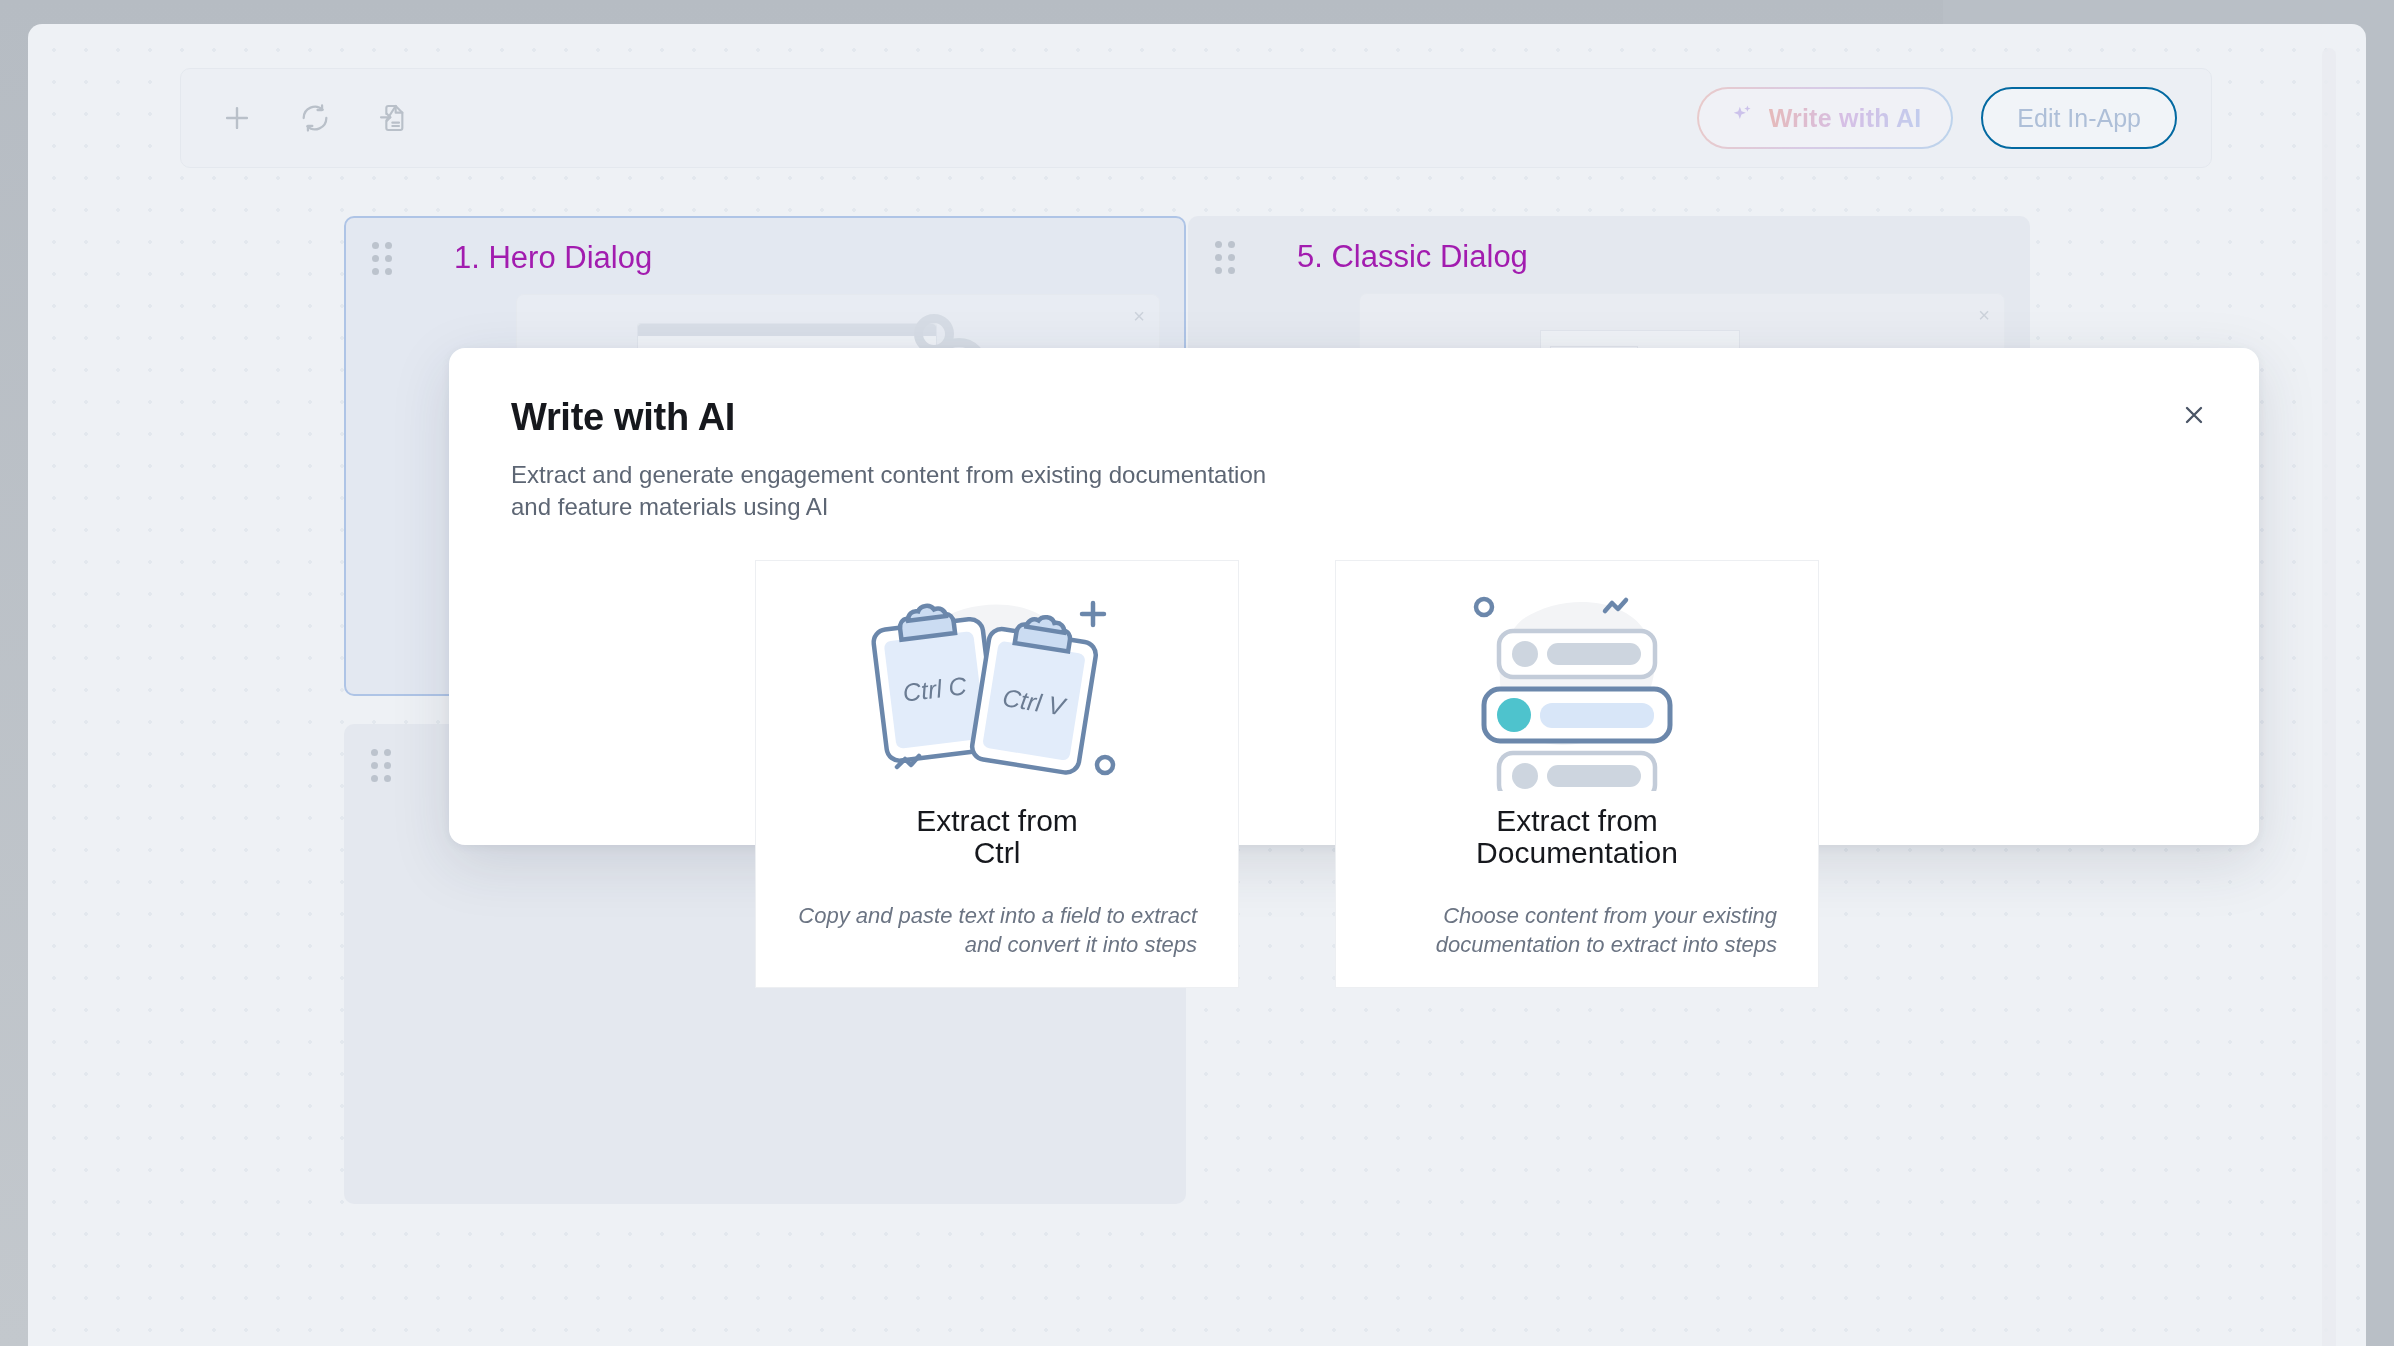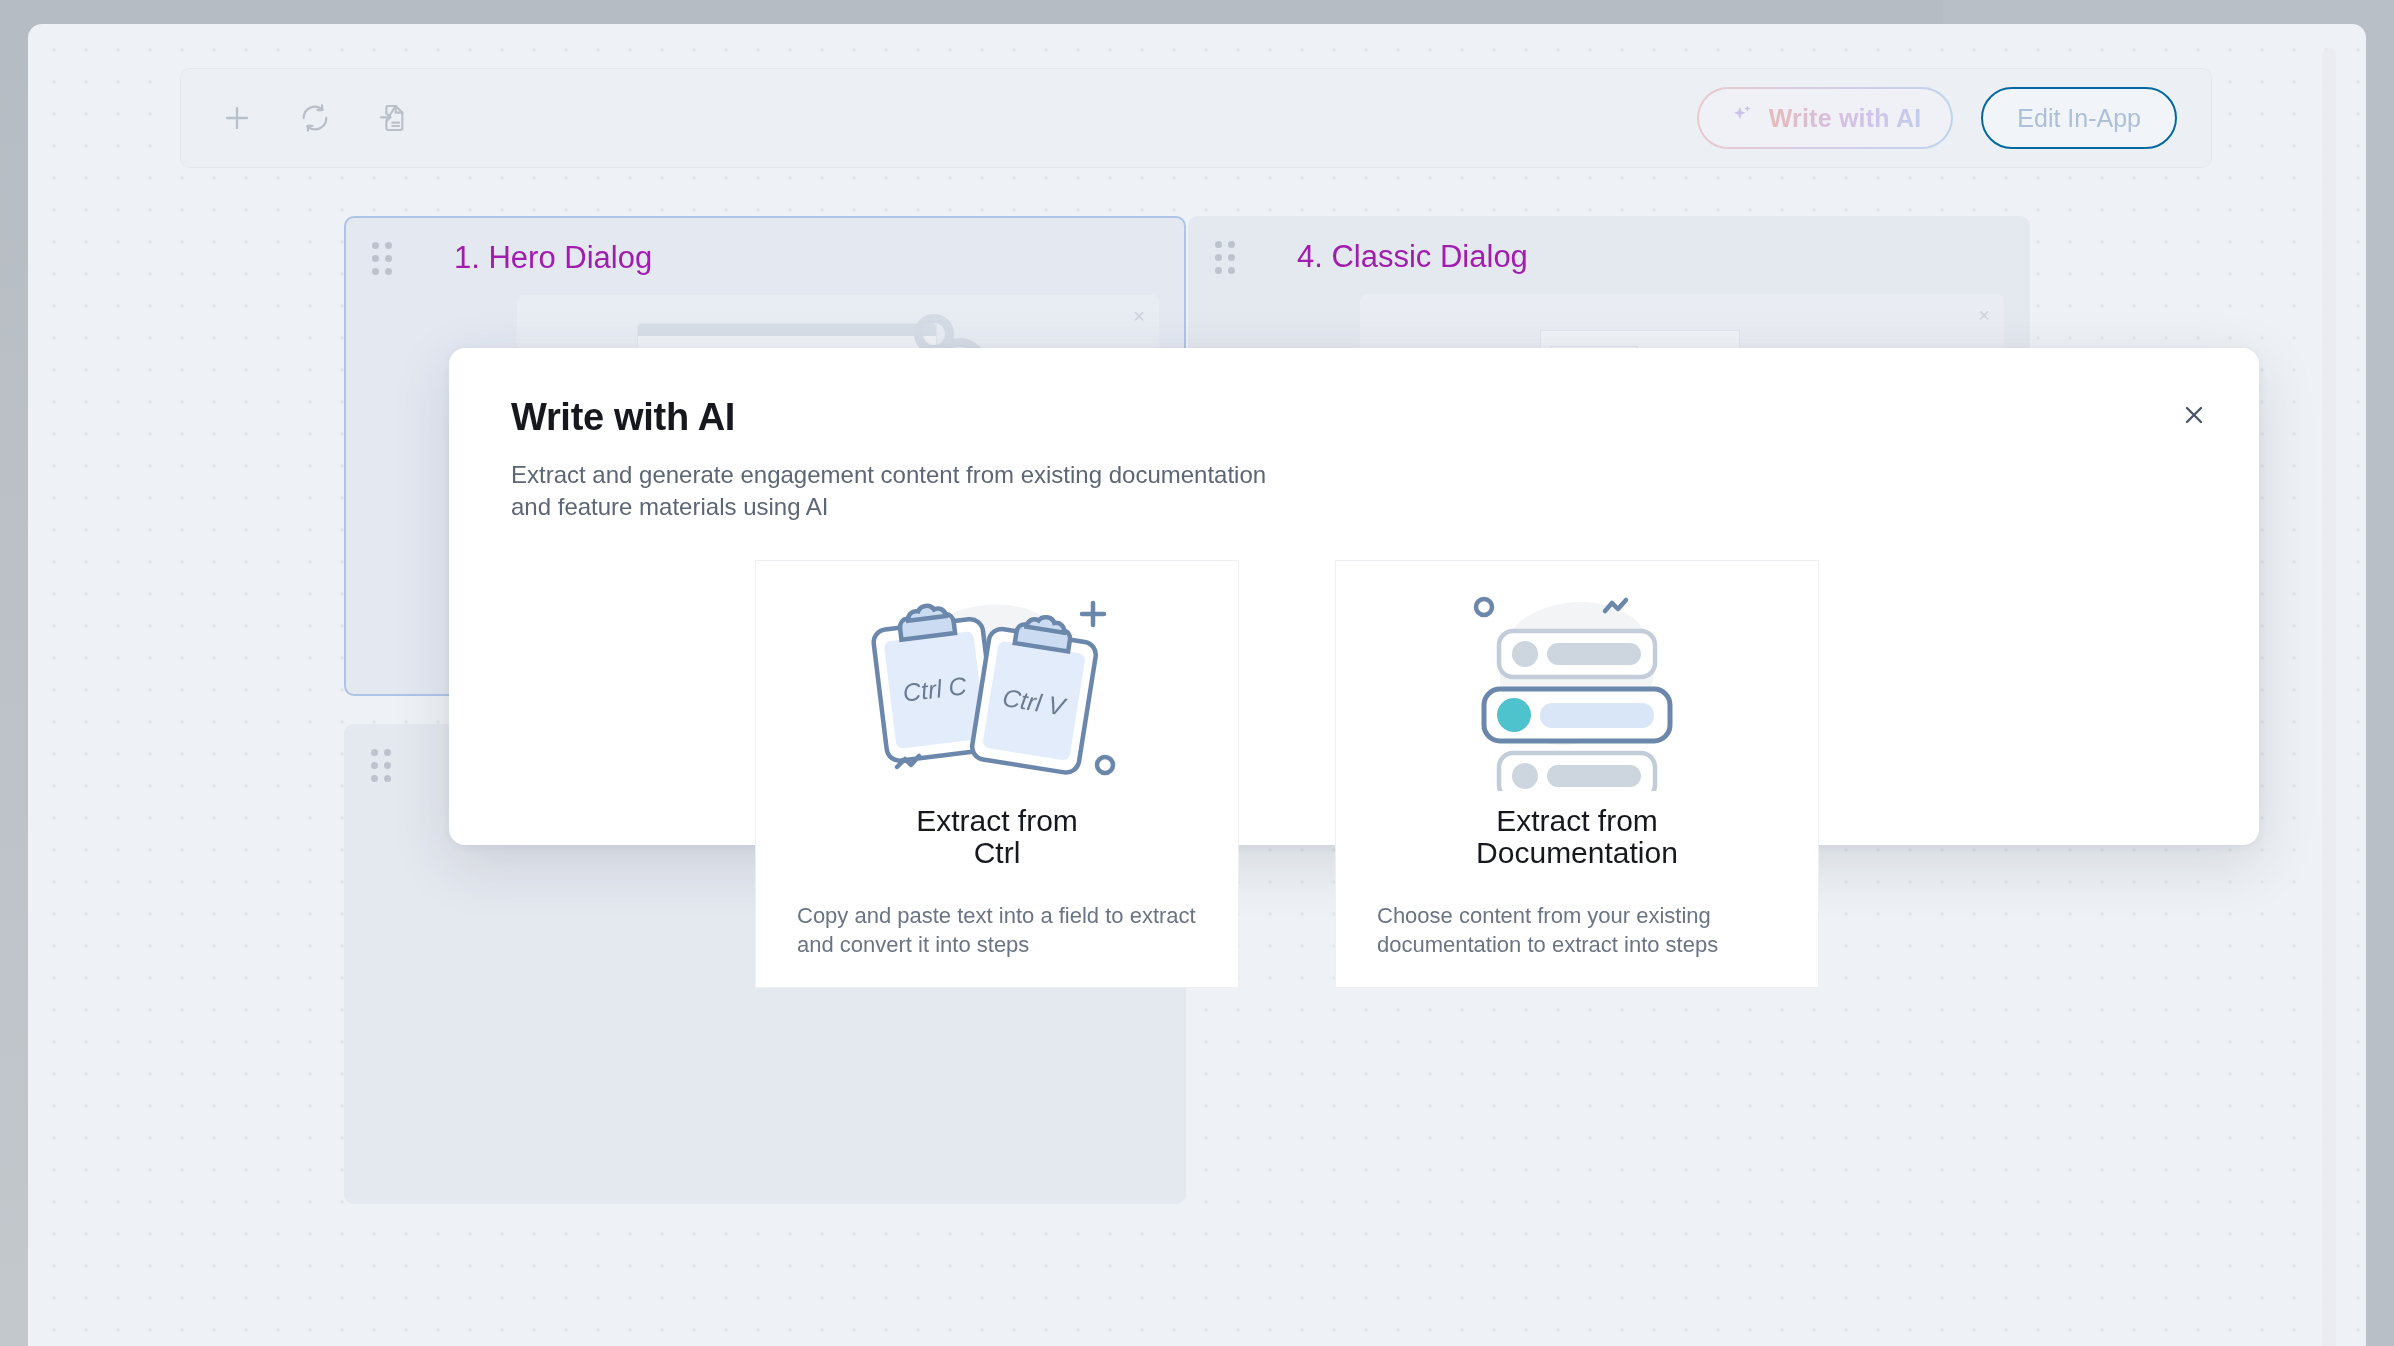"4. Classic Dialog" span.step-title { text: 4 -> 5 }
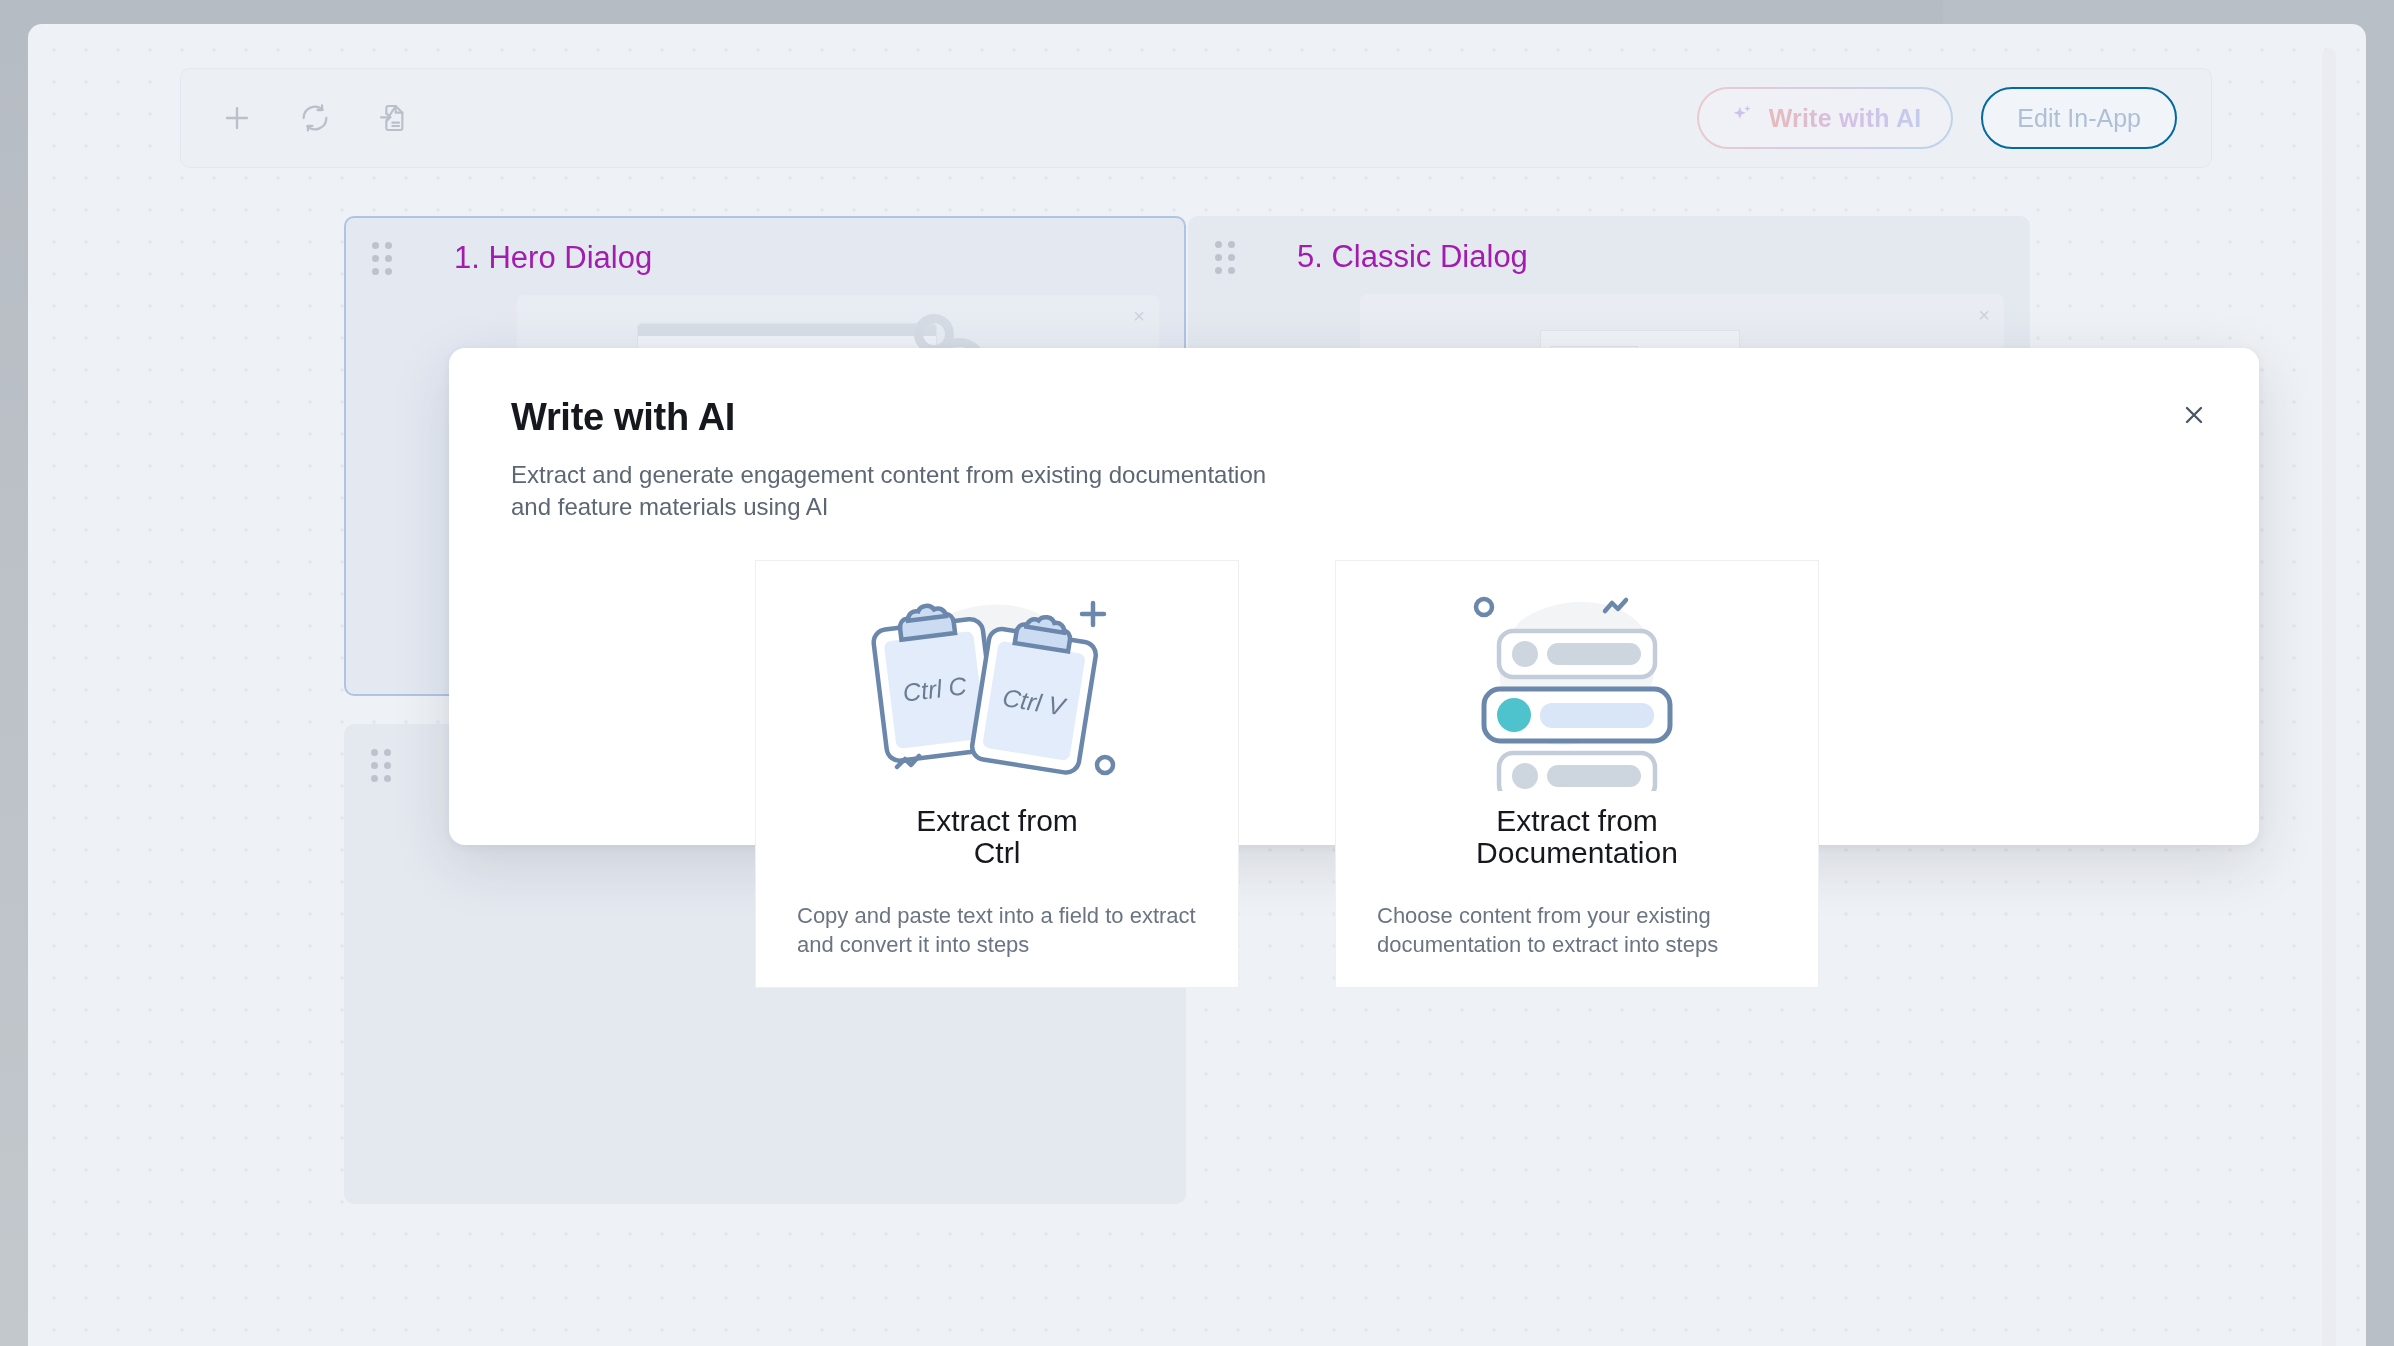"Copy and paste text into" .option-desc { font-style: none -> italic; text-align: left -> right }
